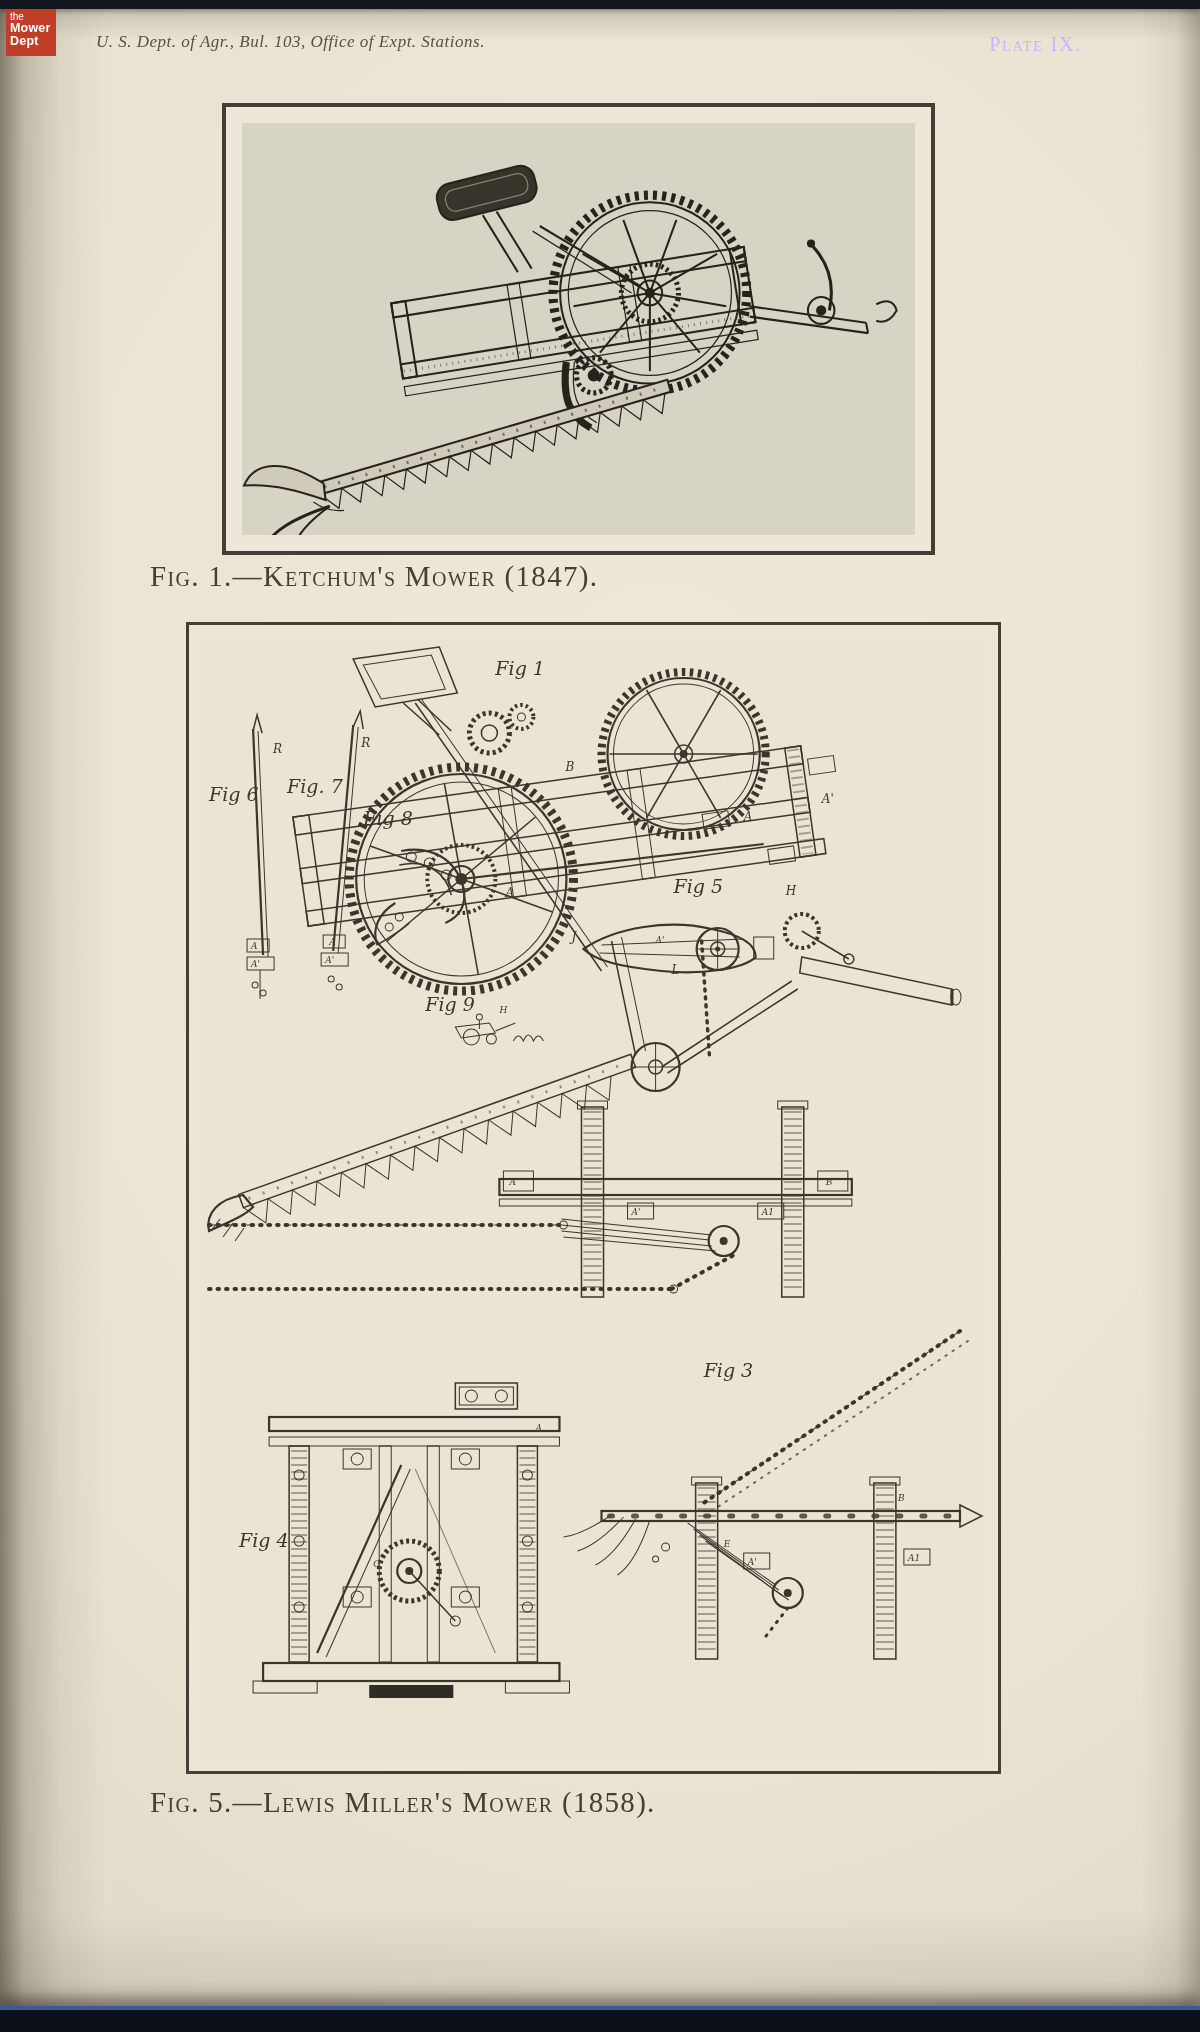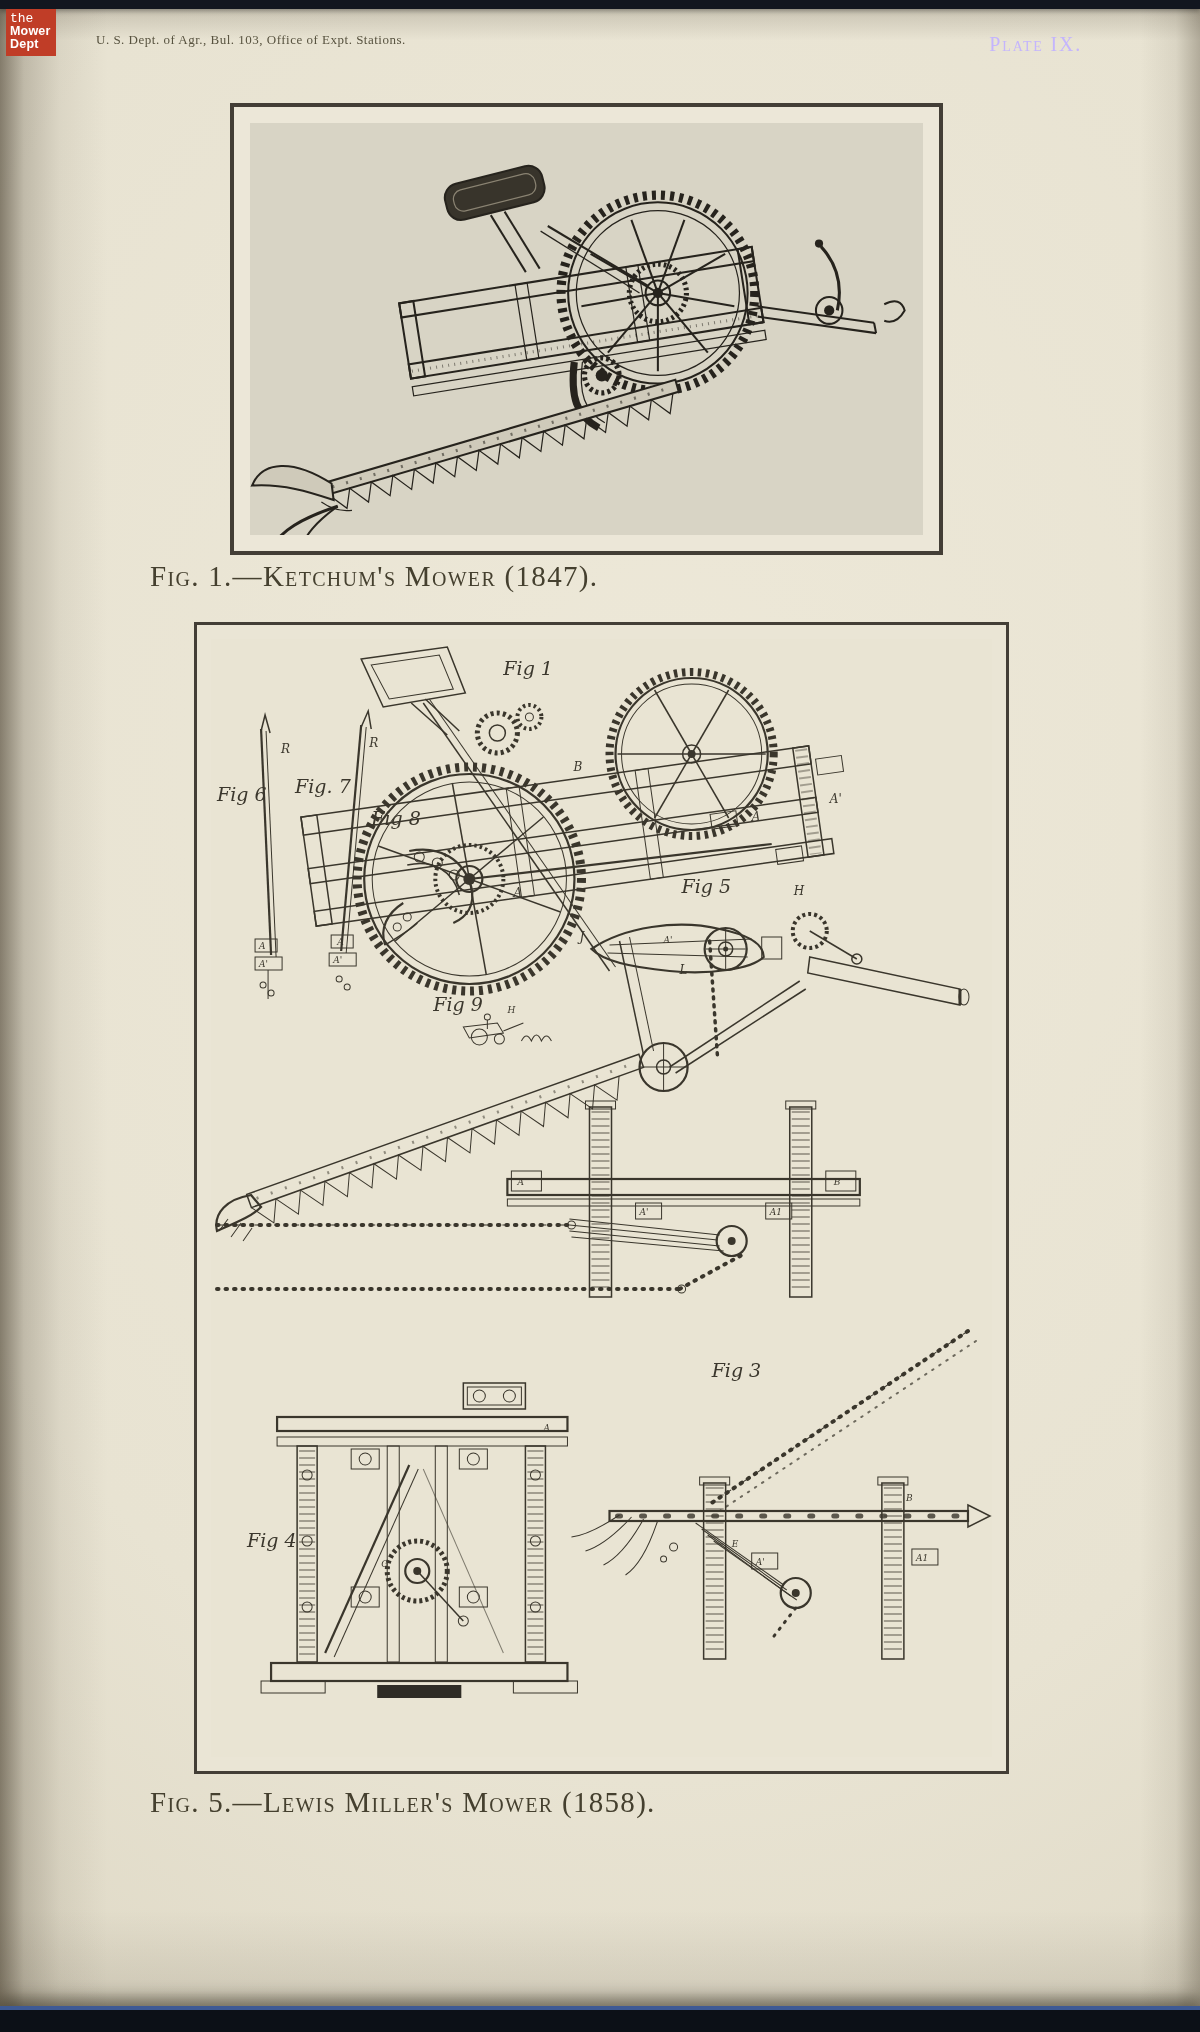"the" .logo-the { font-family: Liberation Mono, monospace -> none; font-size: 13px -> 10px }
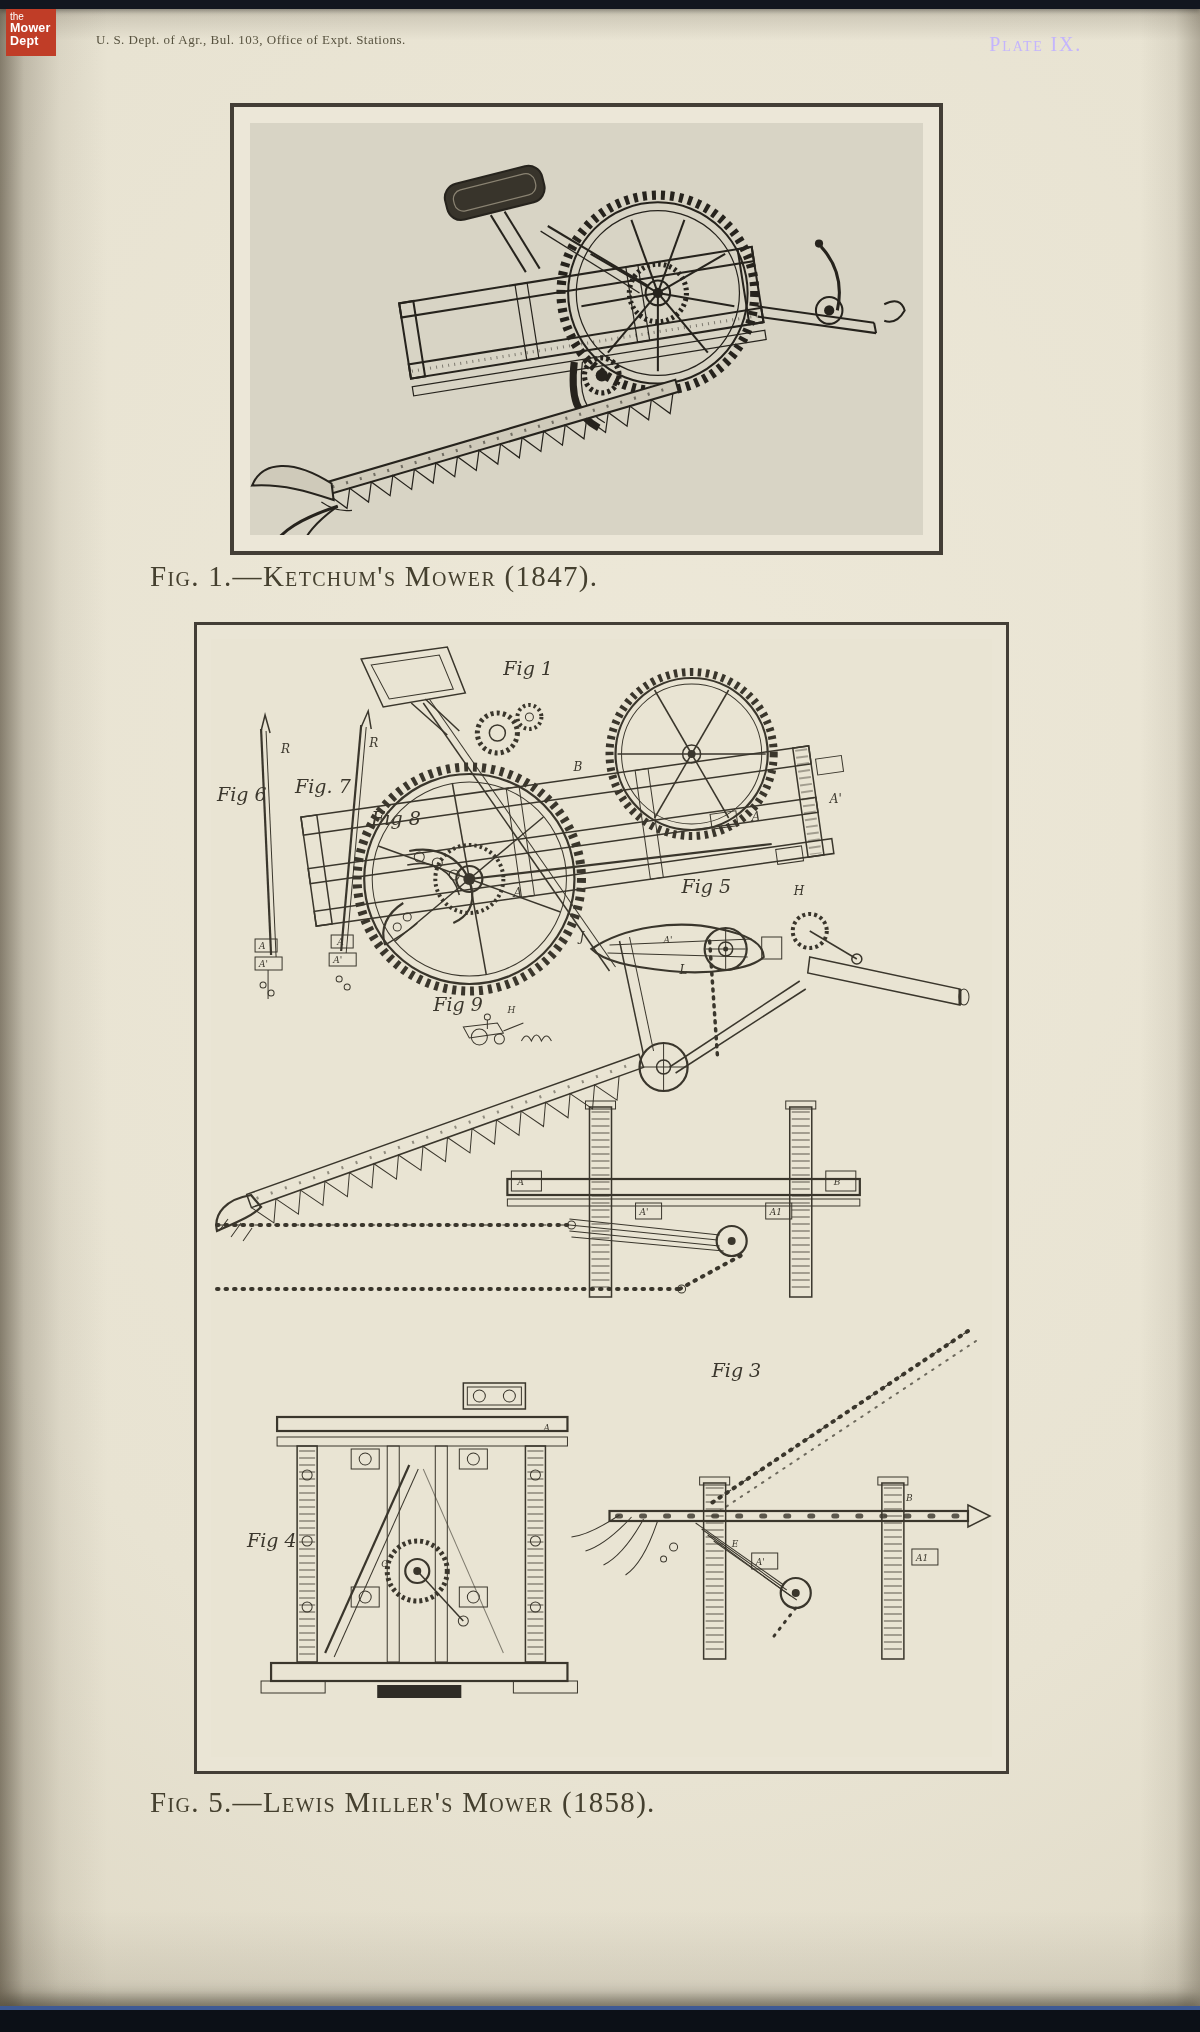"U. S. Dept. of Agr.," .header-left { font-size: 13px -> 17px; font-style: none -> italic }
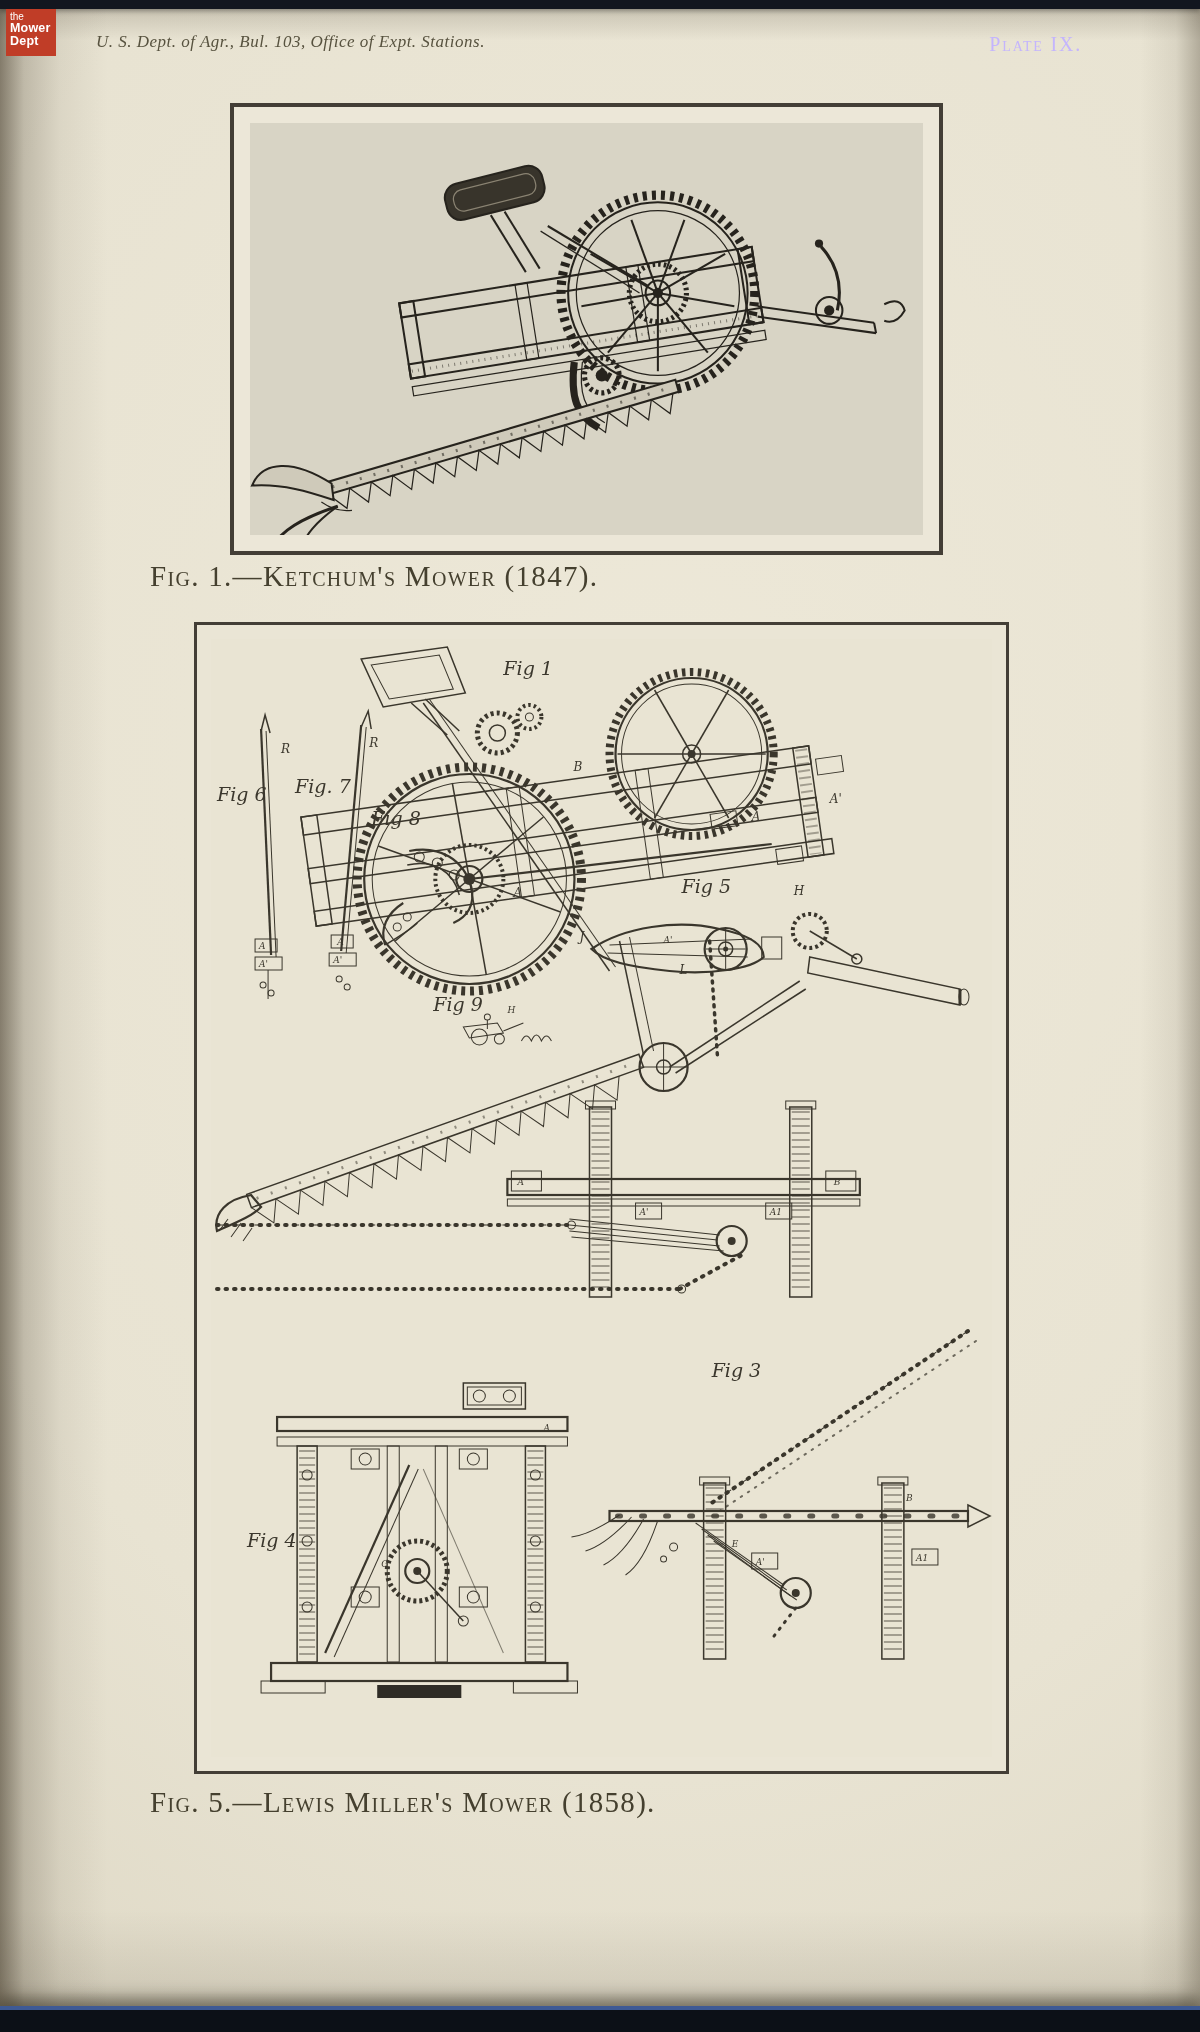"Fig 1" .fig-frame { margin-left: 8px -> none }
